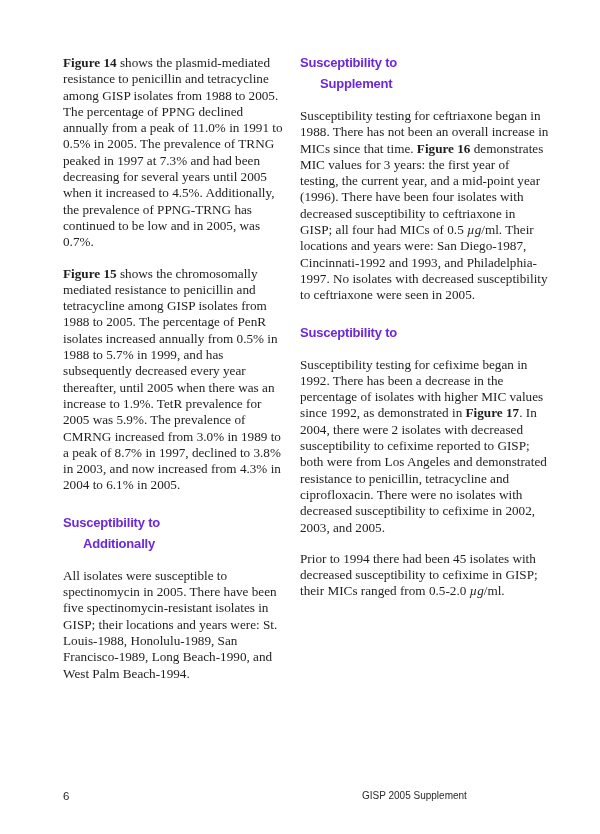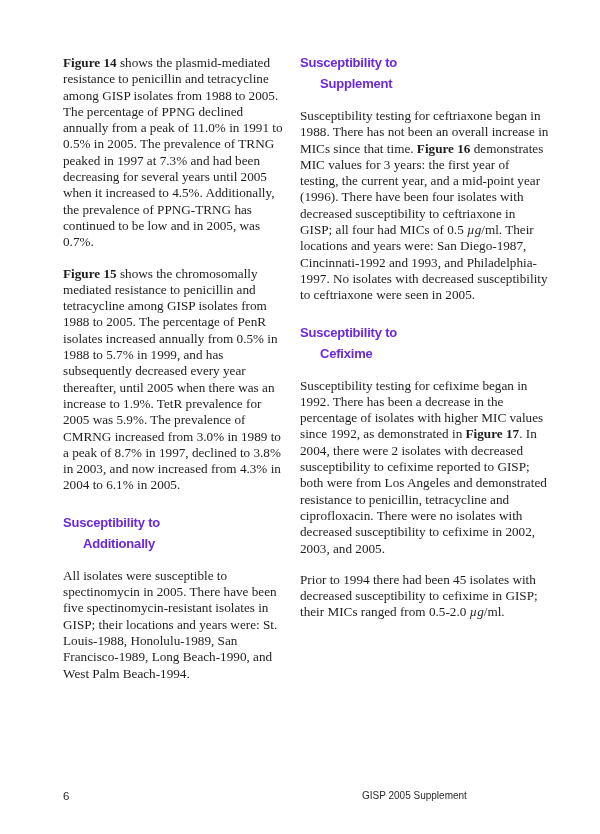"Cefixime" span.l2 { html: <span>Cefixime</span> -> none }
